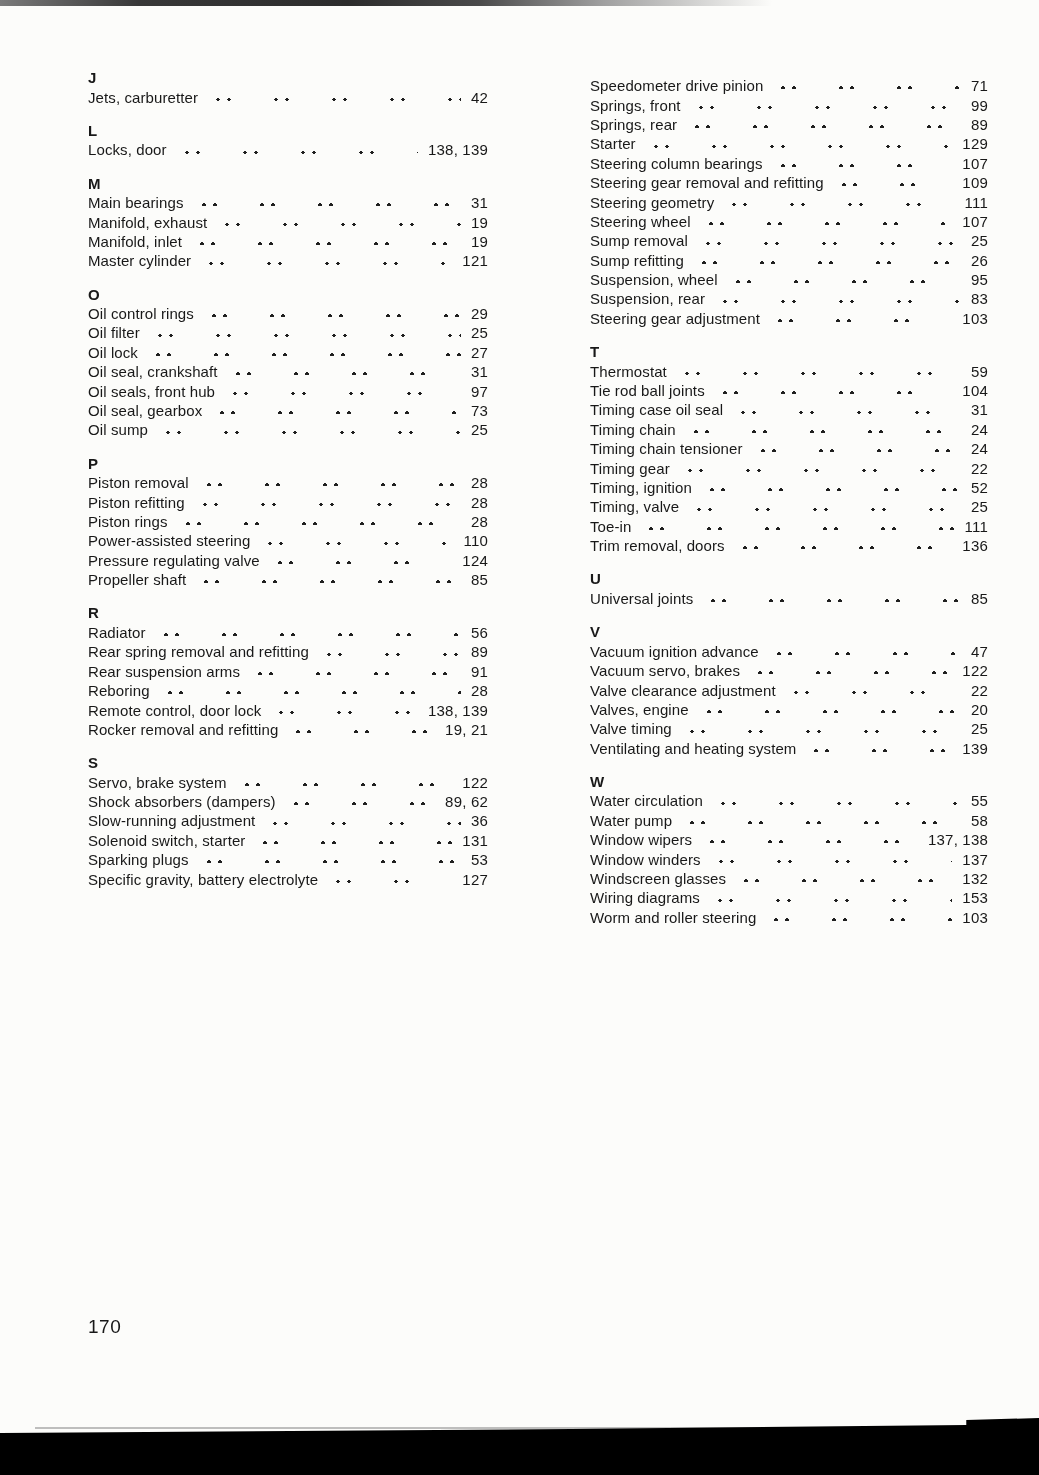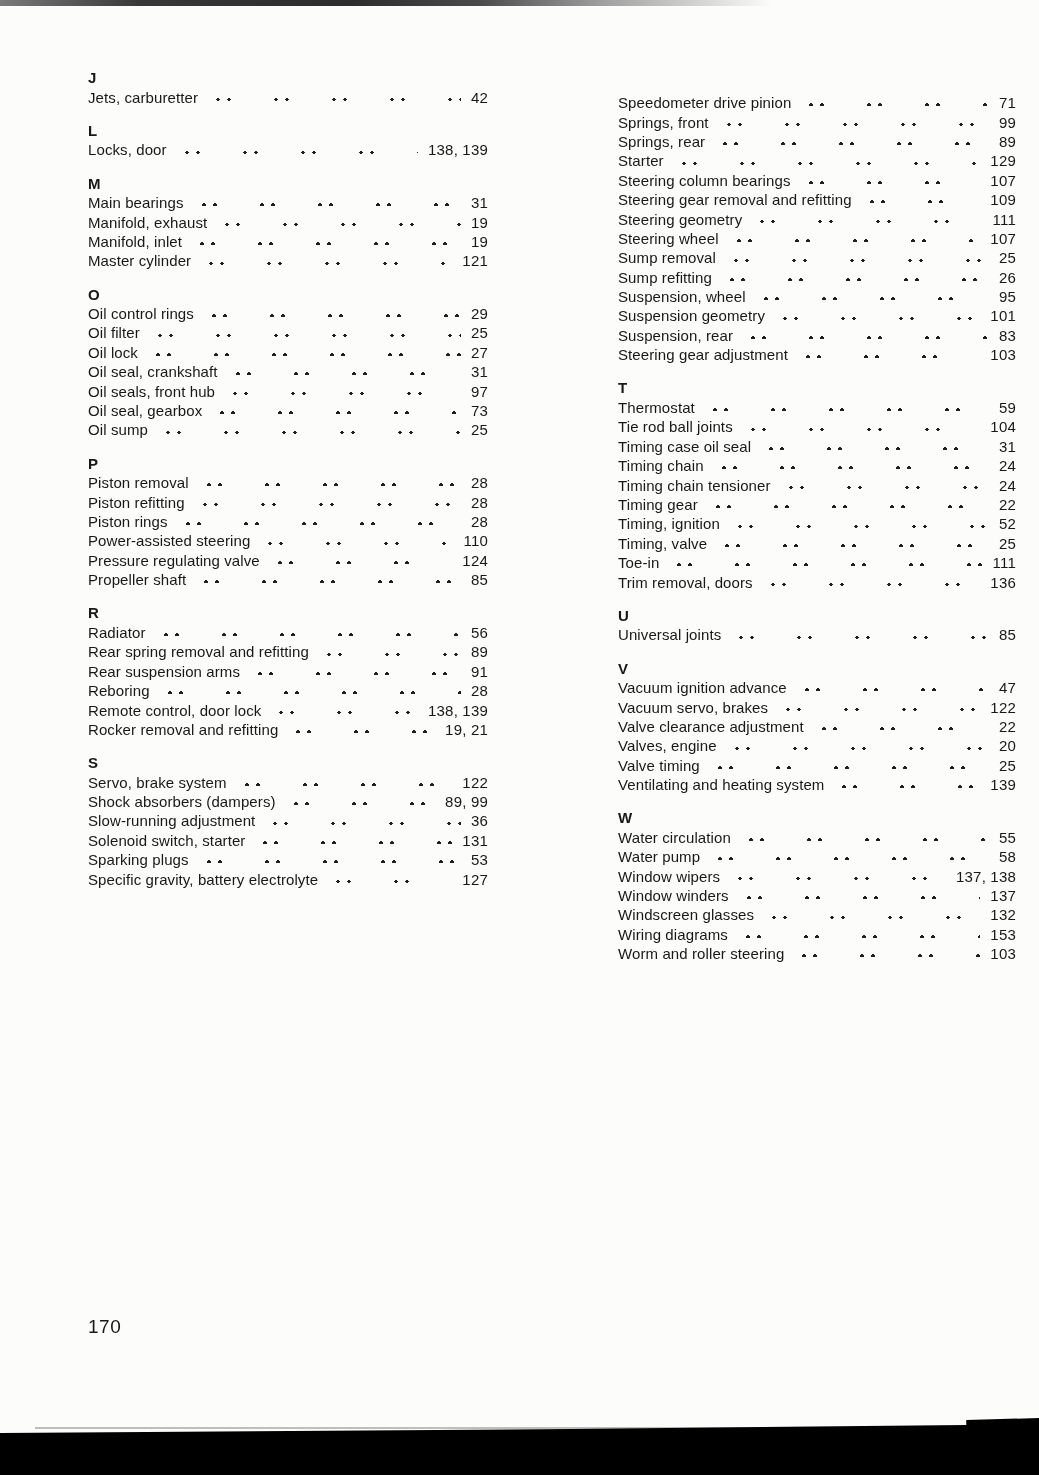"Speedometer drive pinion" .col-right { margin-left: 28px -> none; top: 93px -> 76px }
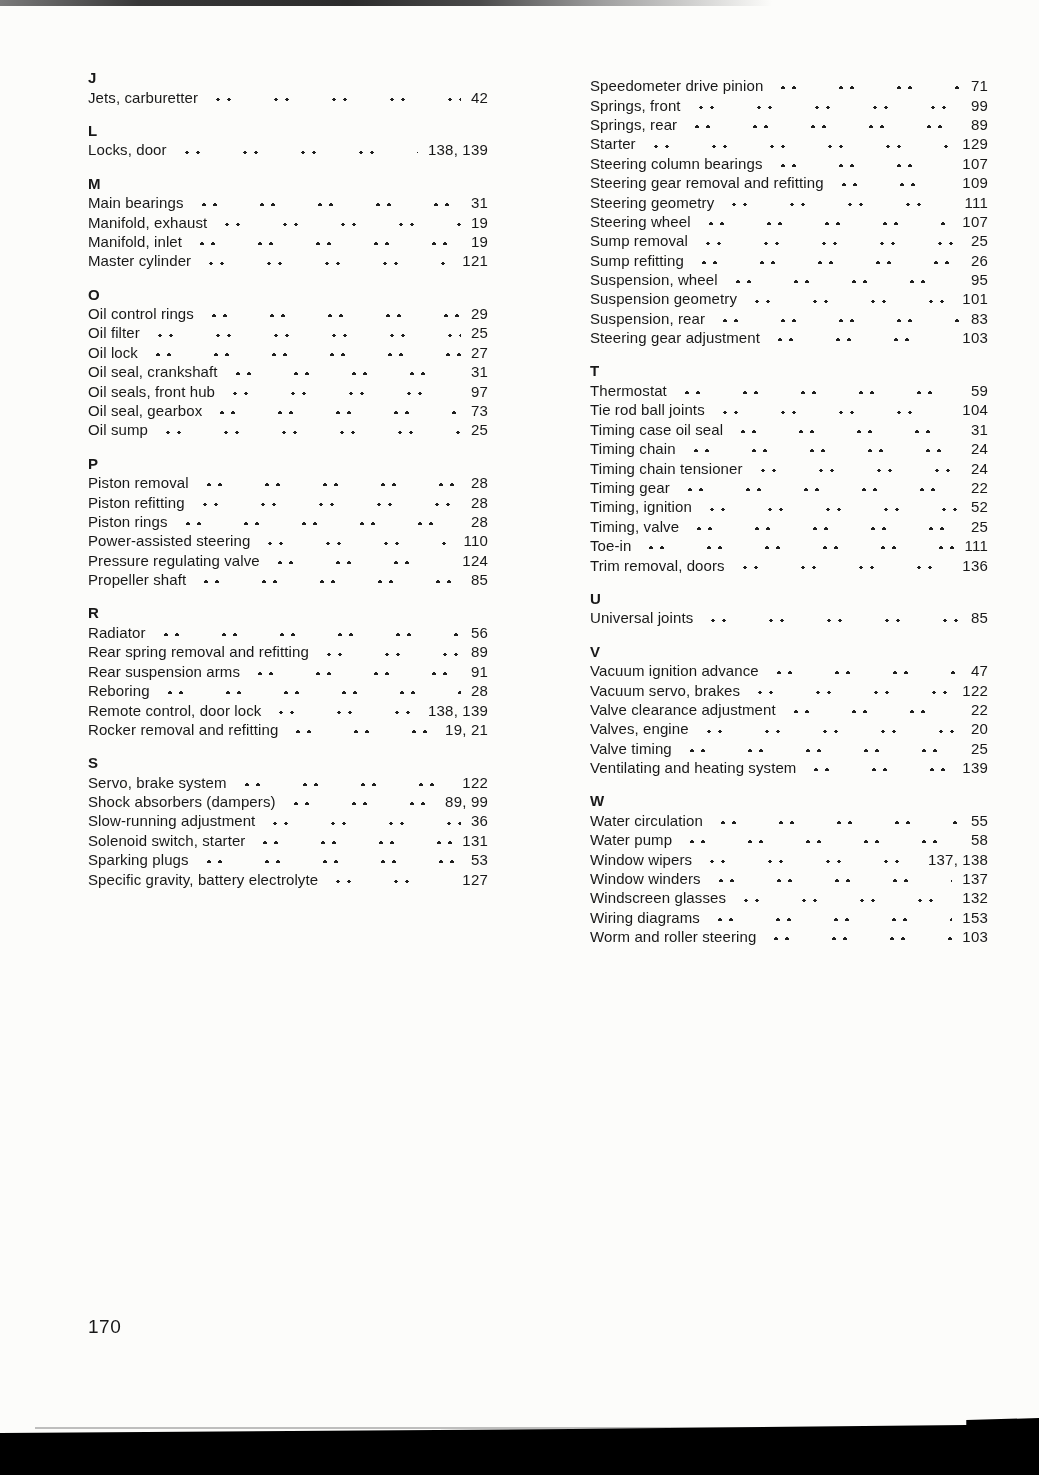"Suspension geometry" div.index-row { html: <div> <span>Suspension geometry</span> <span></span> <span>101</span> </div> -> none }
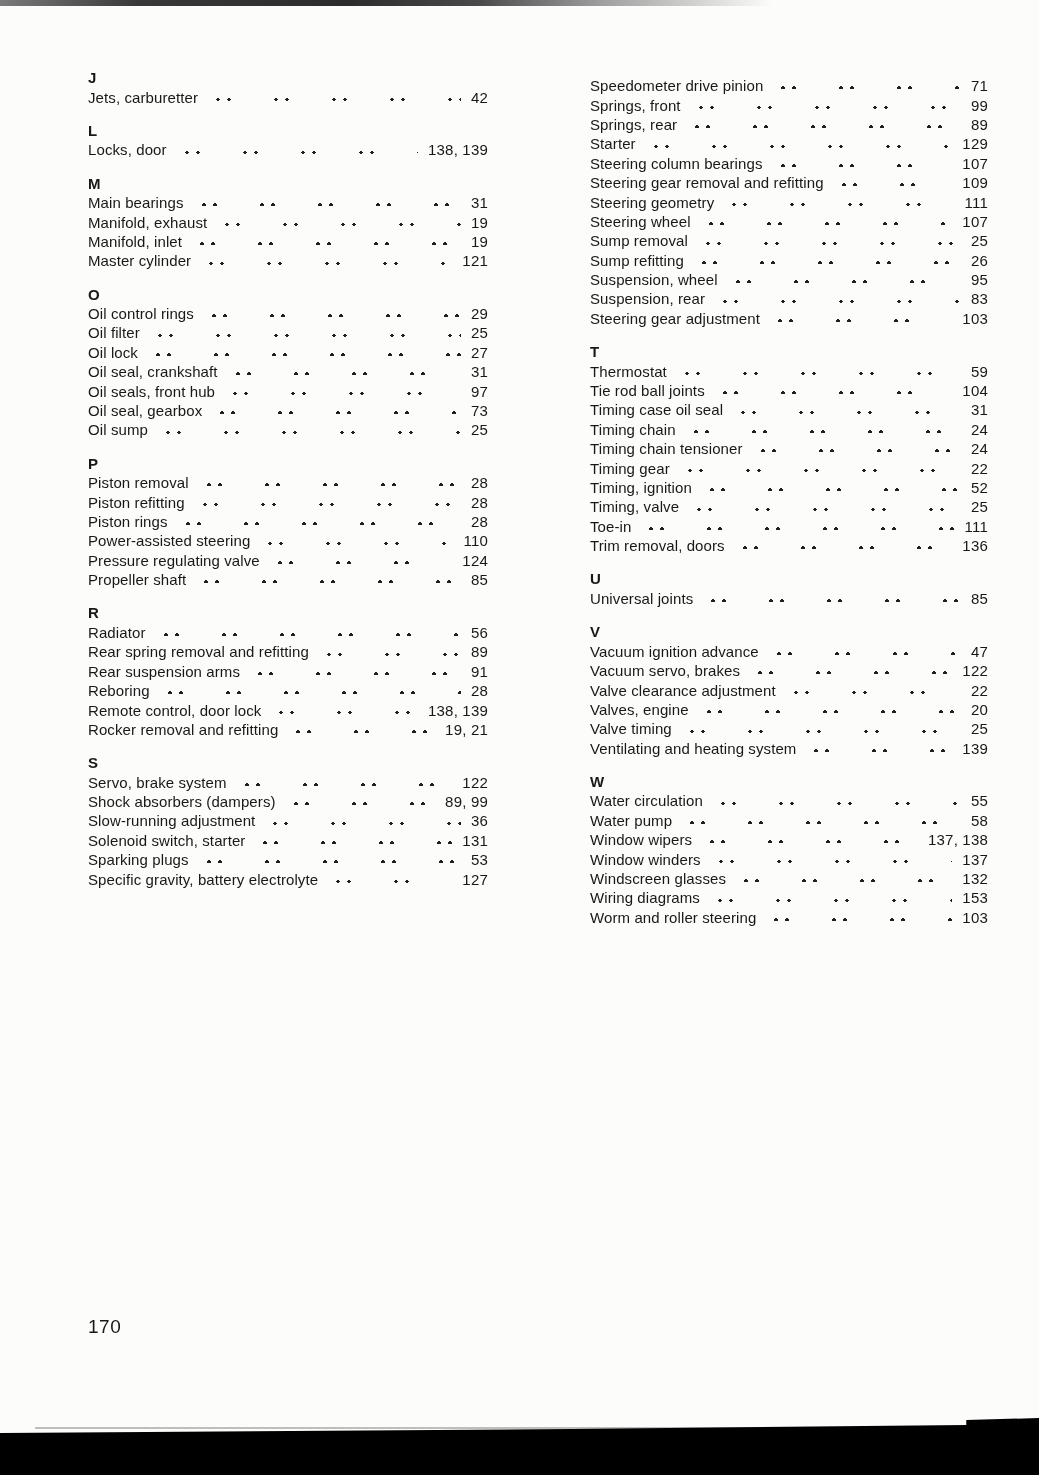"89, 99" span.entry-page { text: 99 -> 62 }
